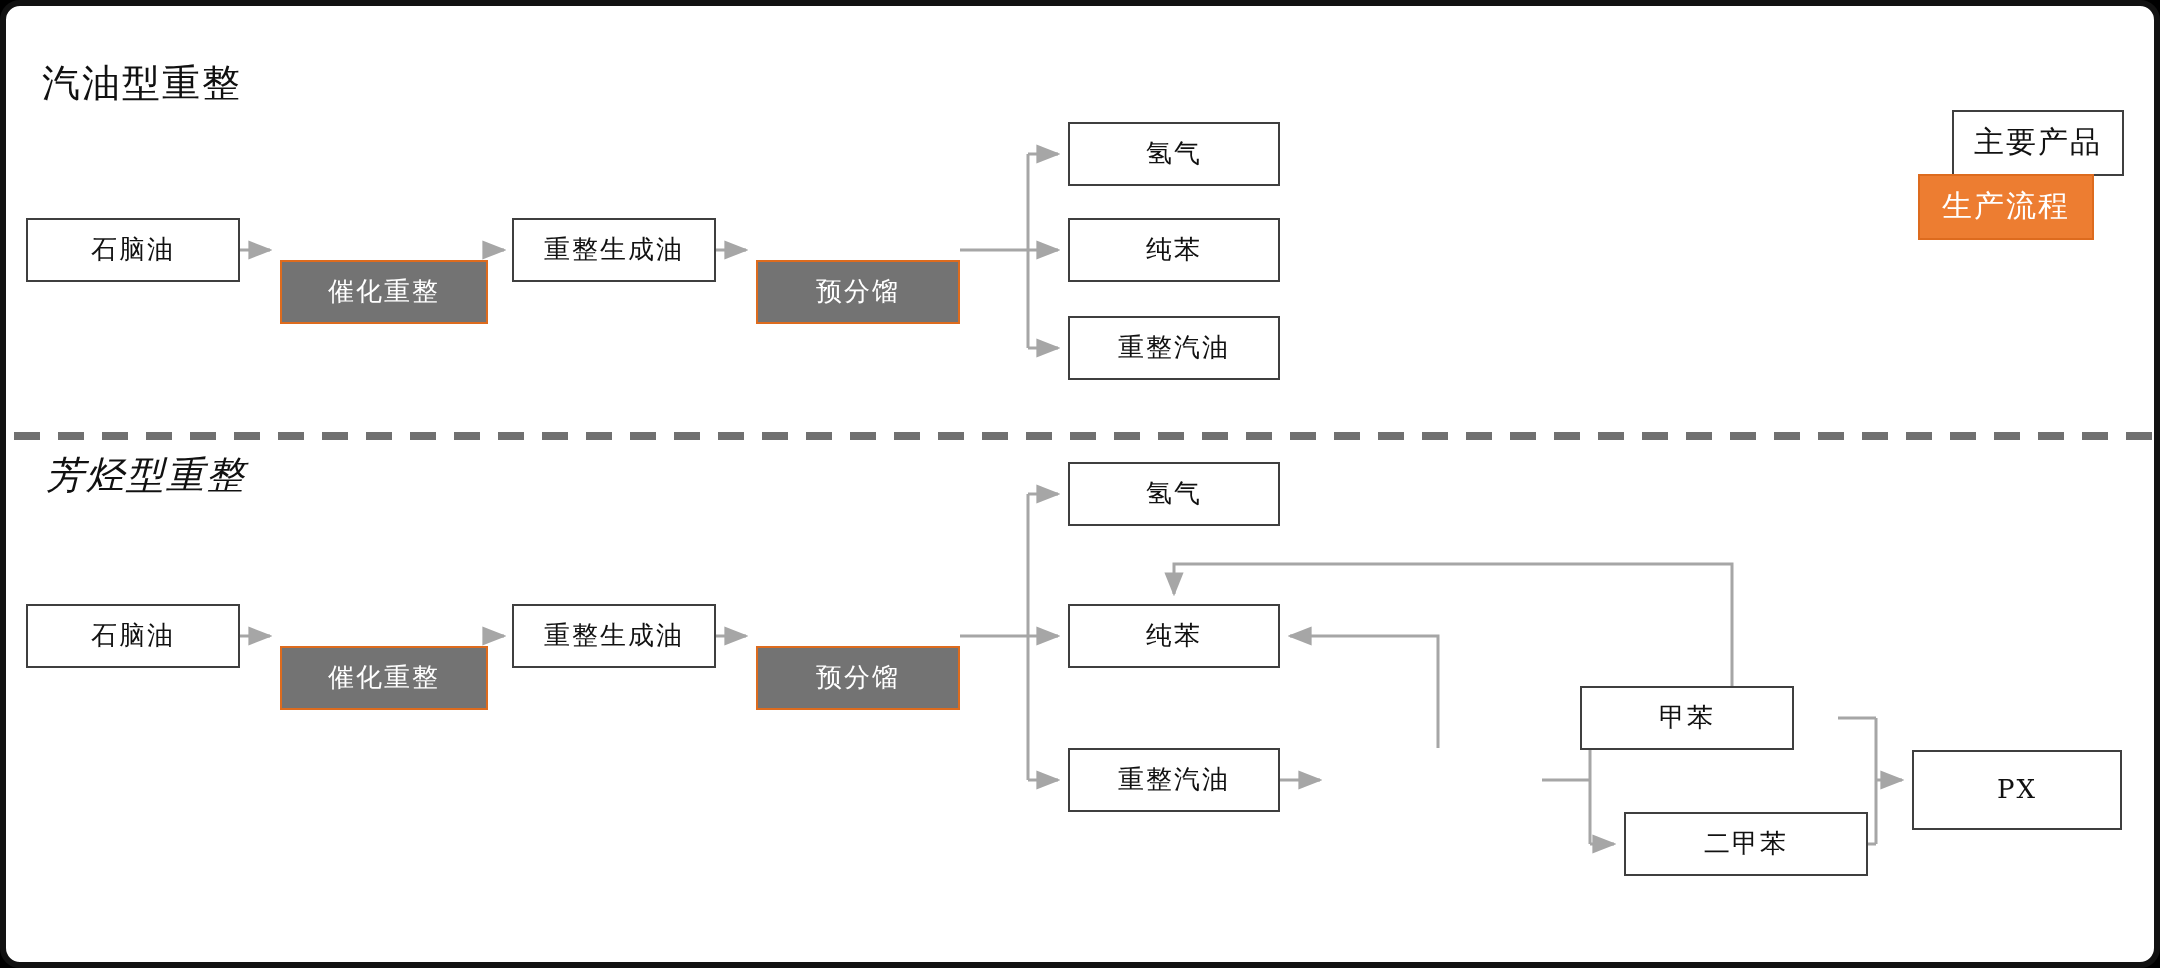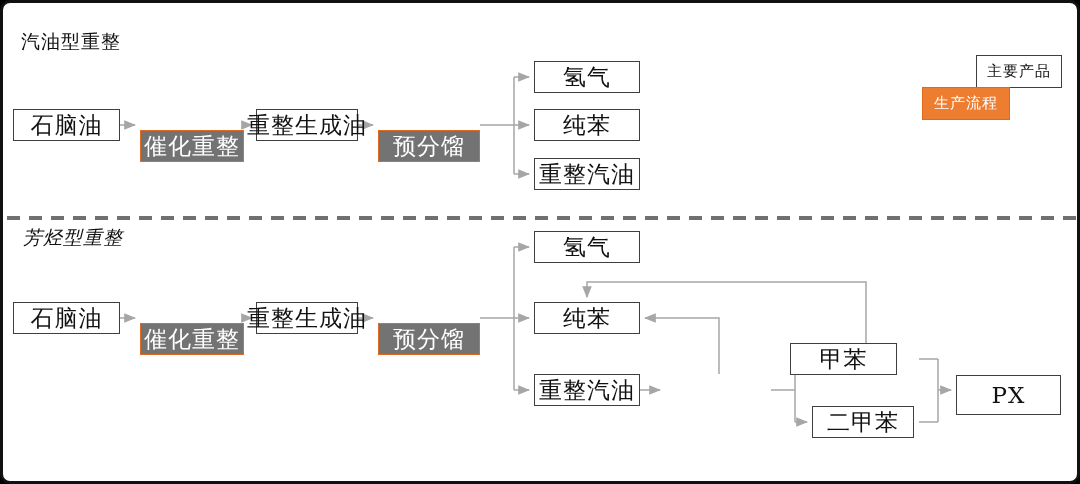"氢气" .node { font-size: 23px -> 13px }
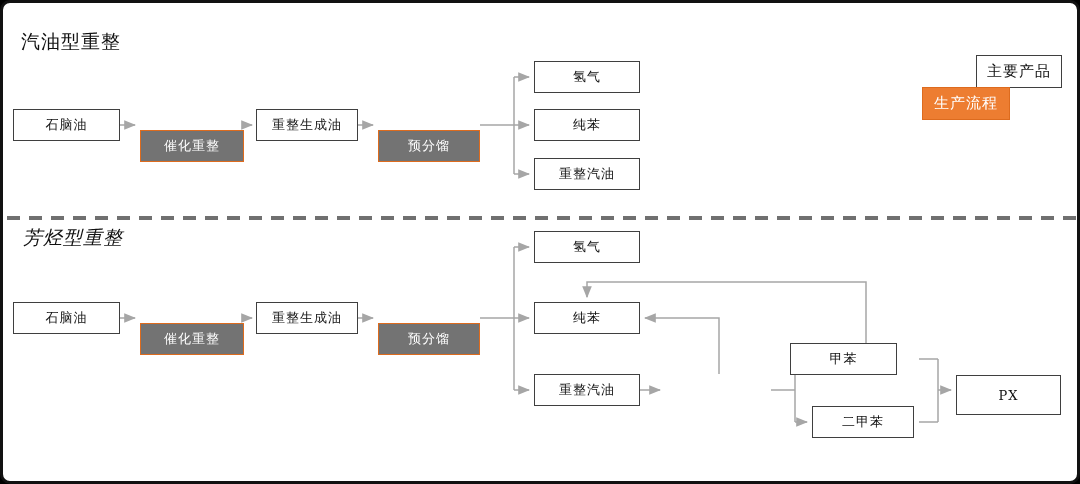"生产流程" div.legend-box { left: 919px -> 956px }
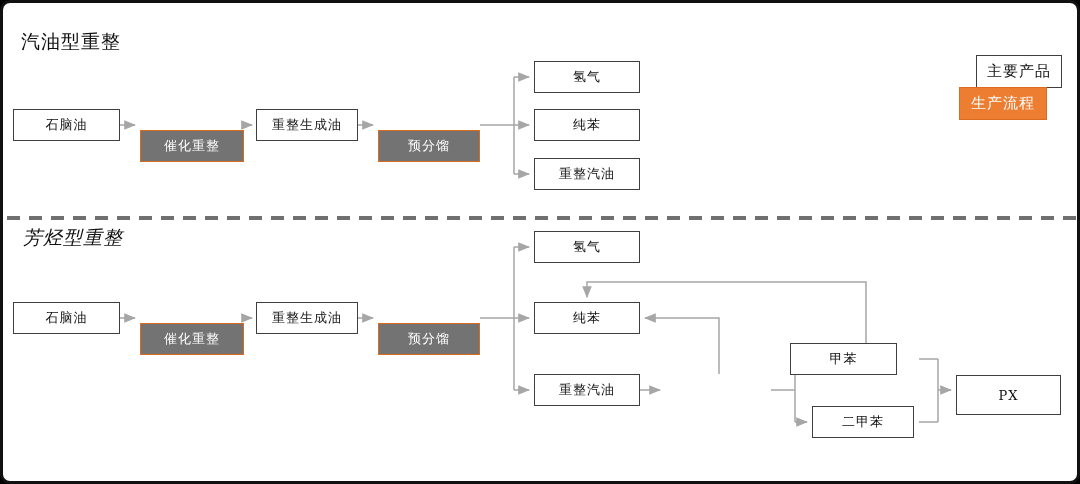"二甲苯" div.node { width: 102px -> 122px }
